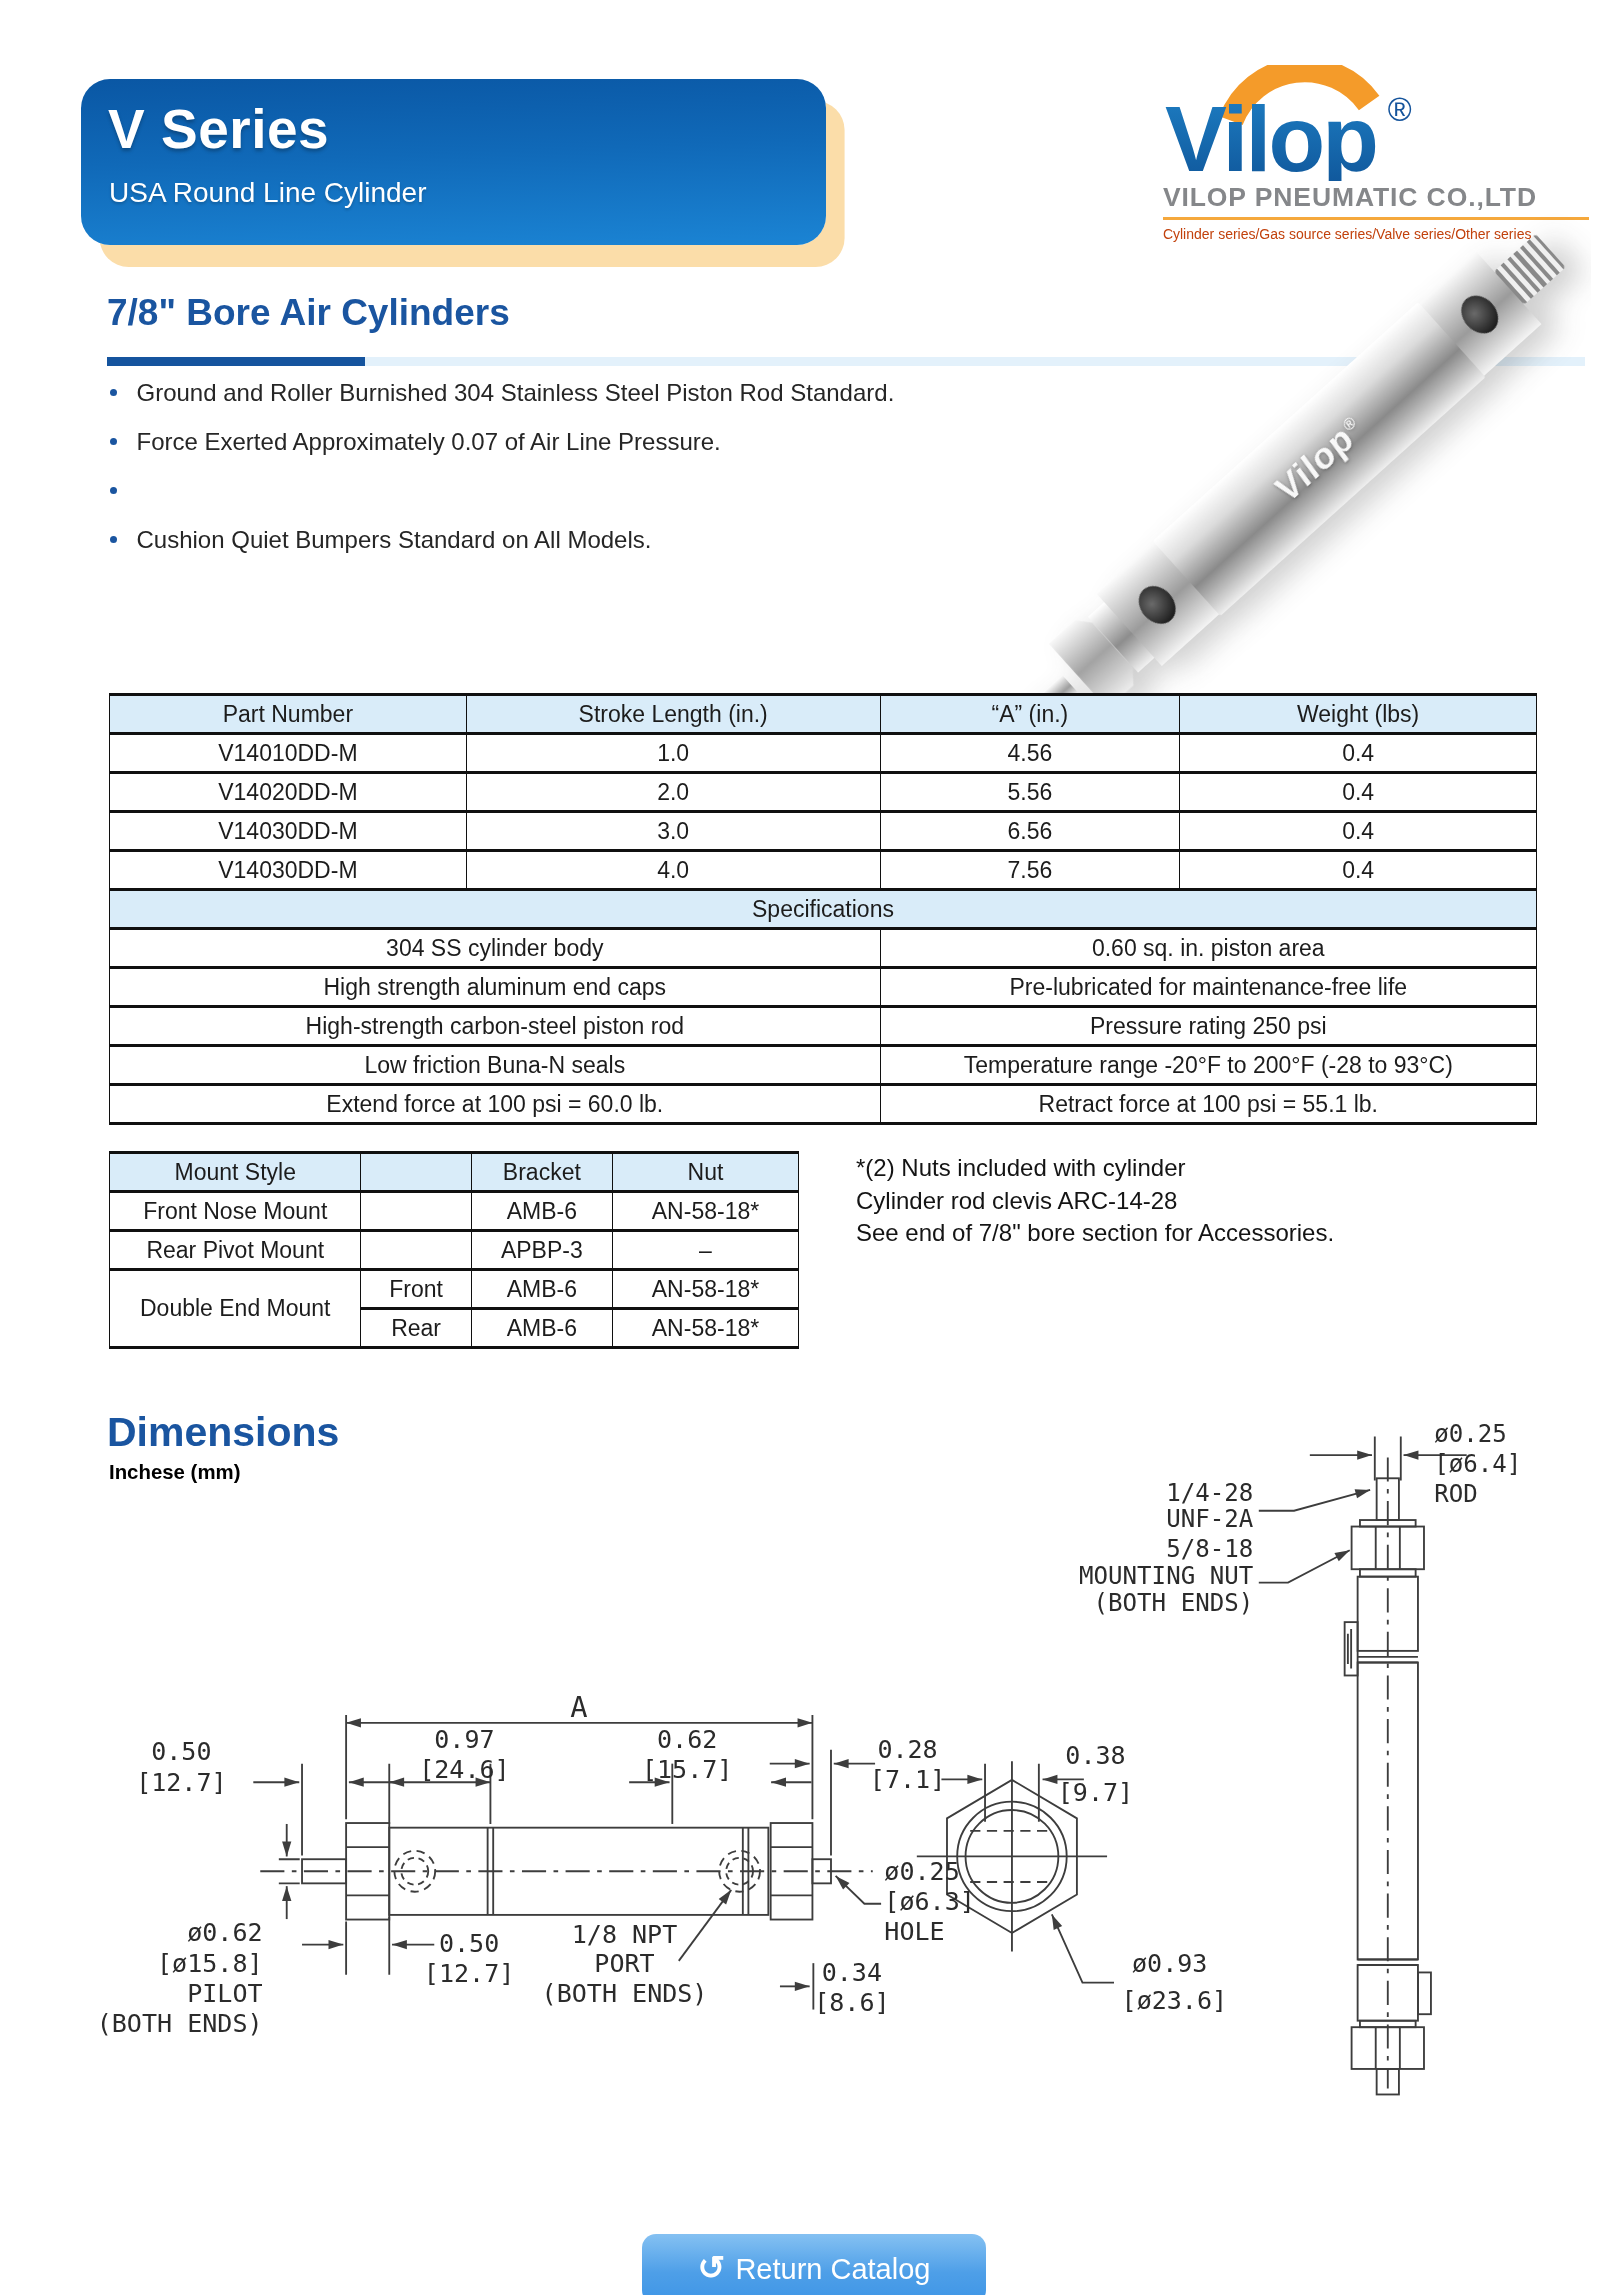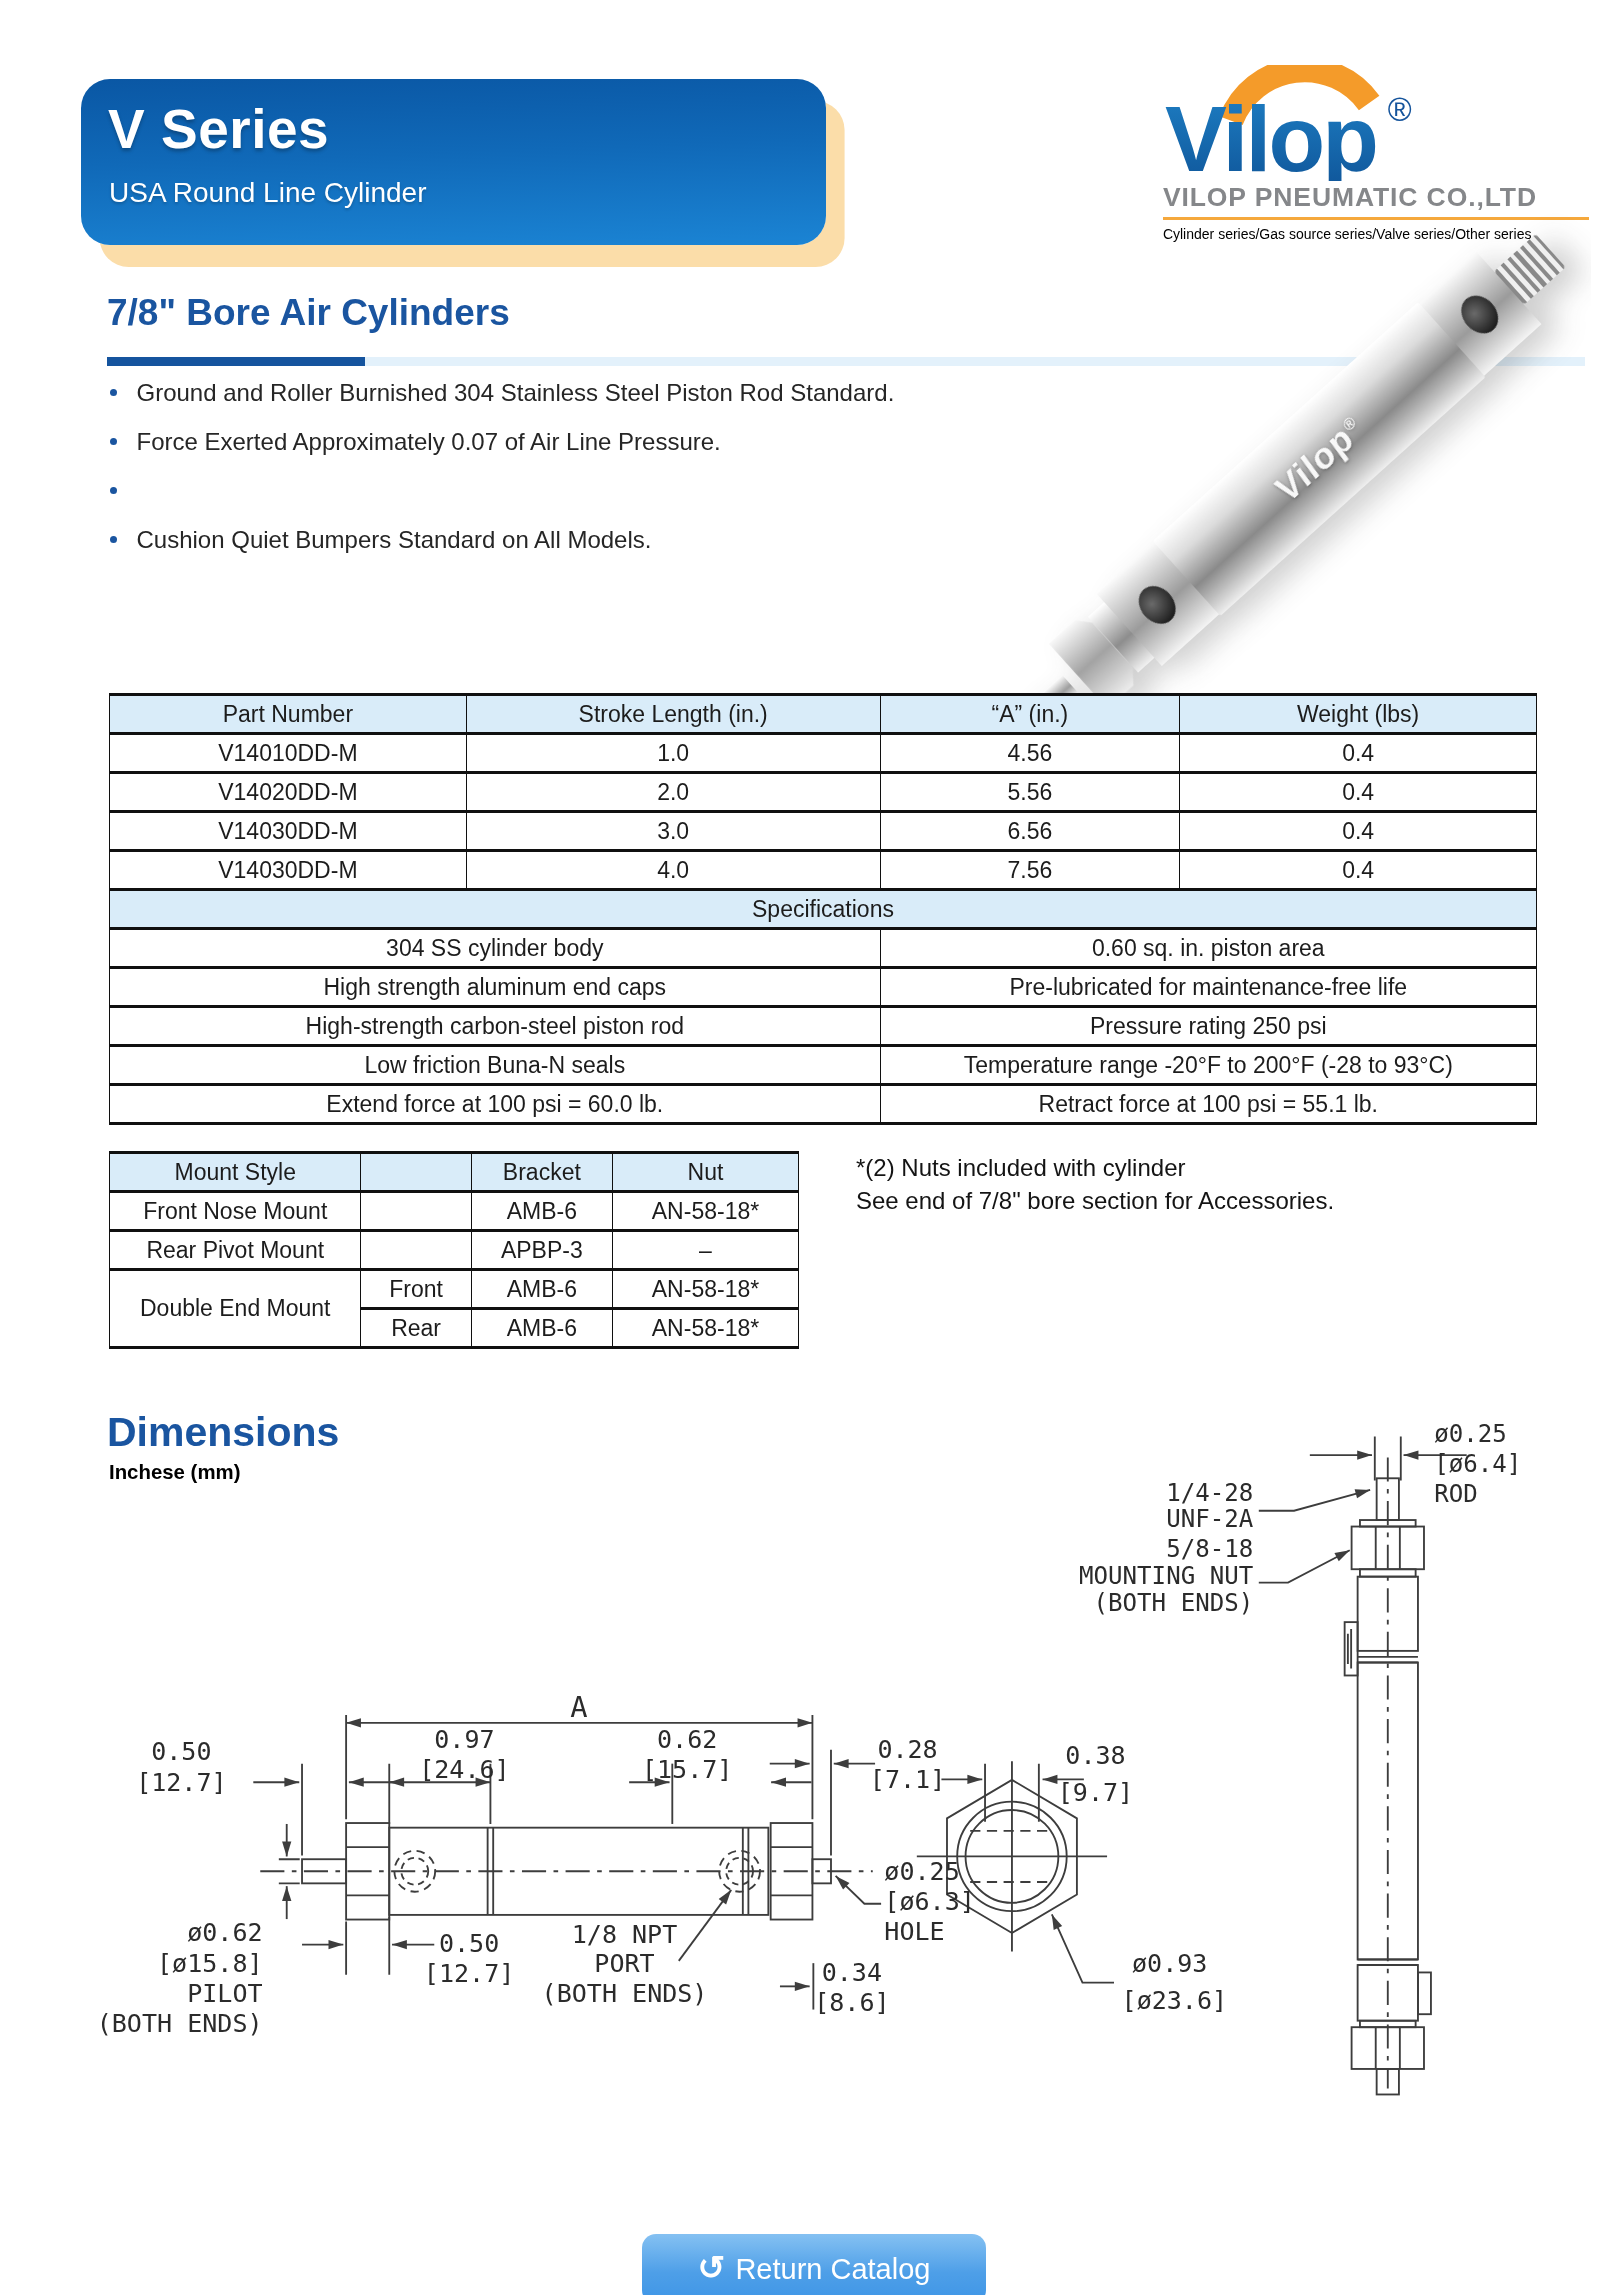"Cylinder series/Gas source series/Valve" .logo-tagline { color: #000000 -> #c2410c }
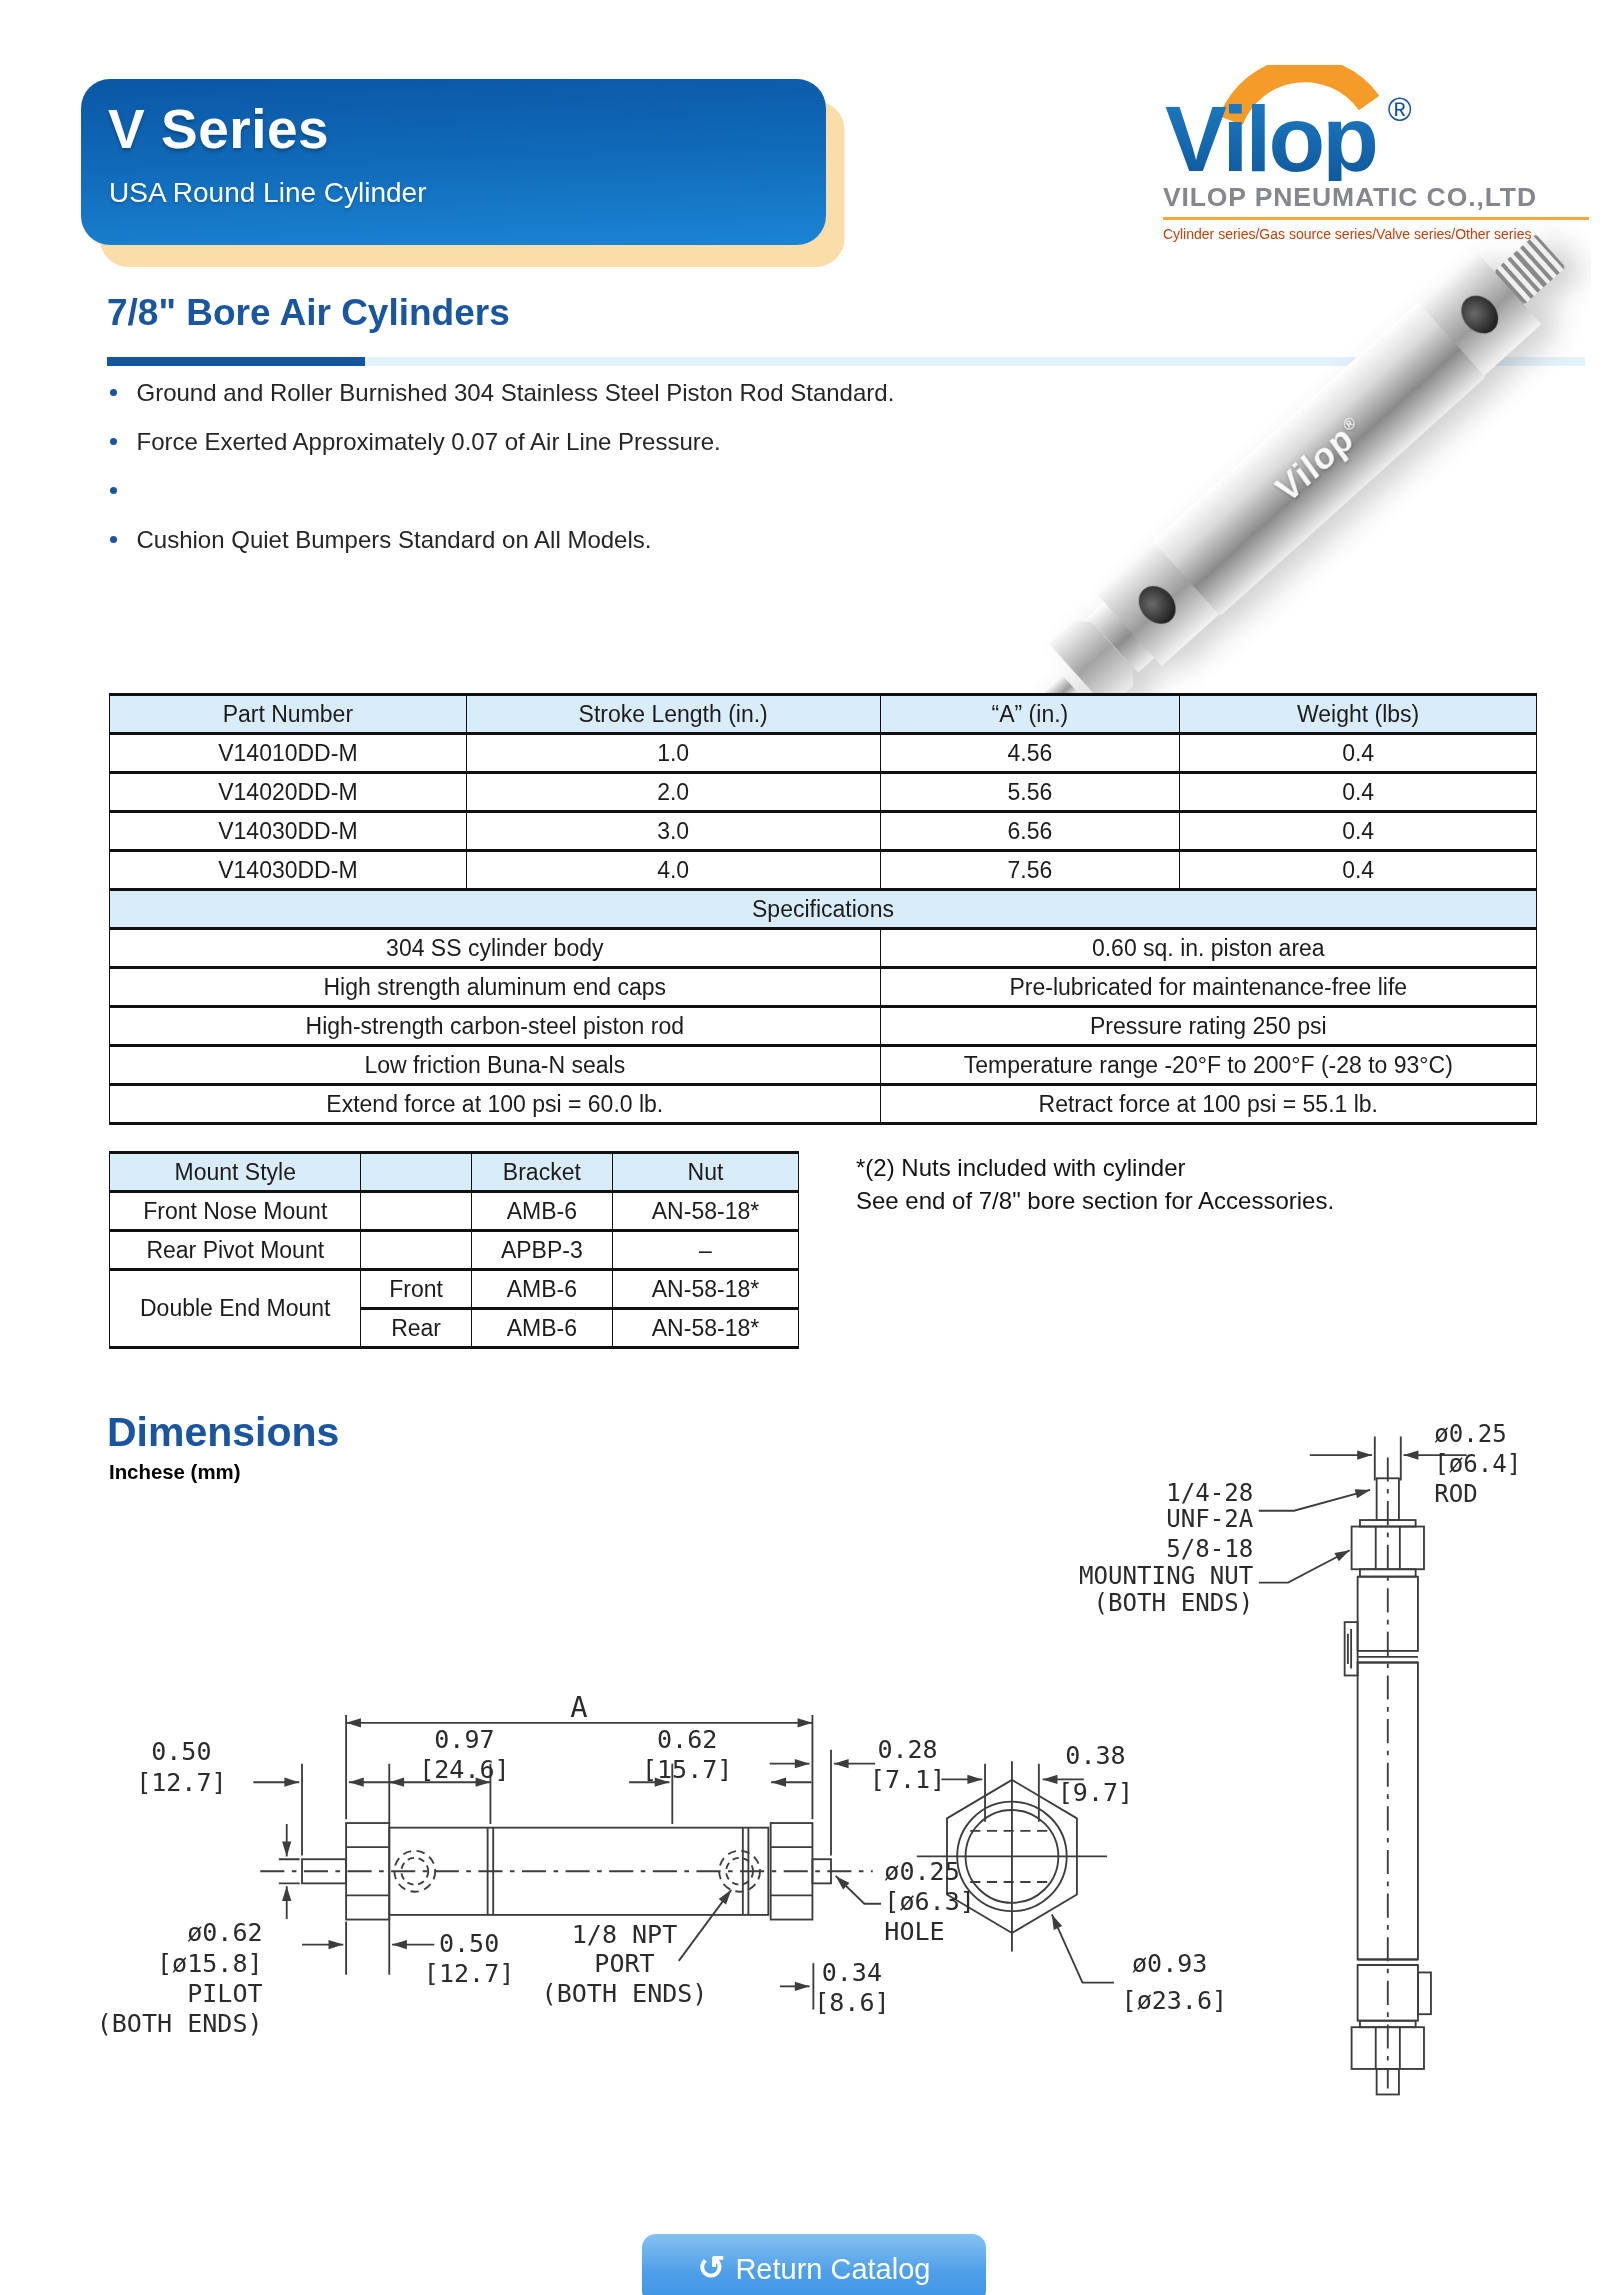"Cylinder rod clevis ARC-14-28" div { html: none -> <div>Cylinder rod clevis ARC-14-28</div> }
